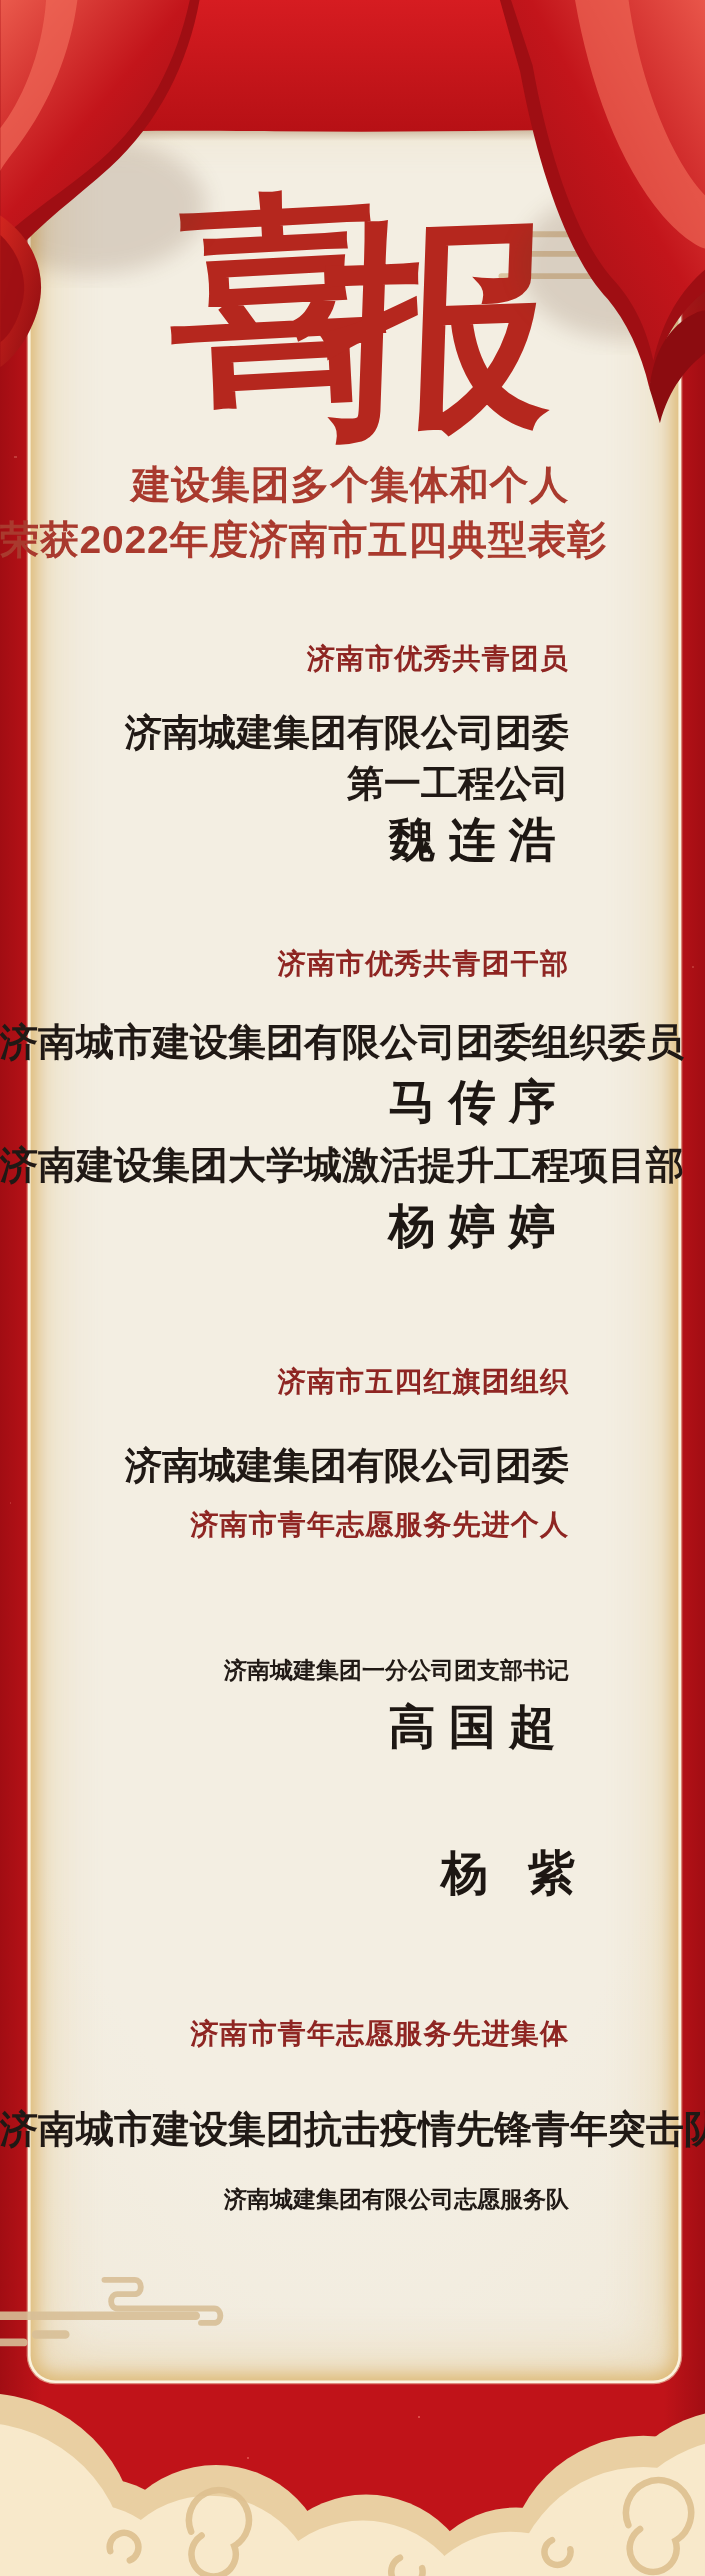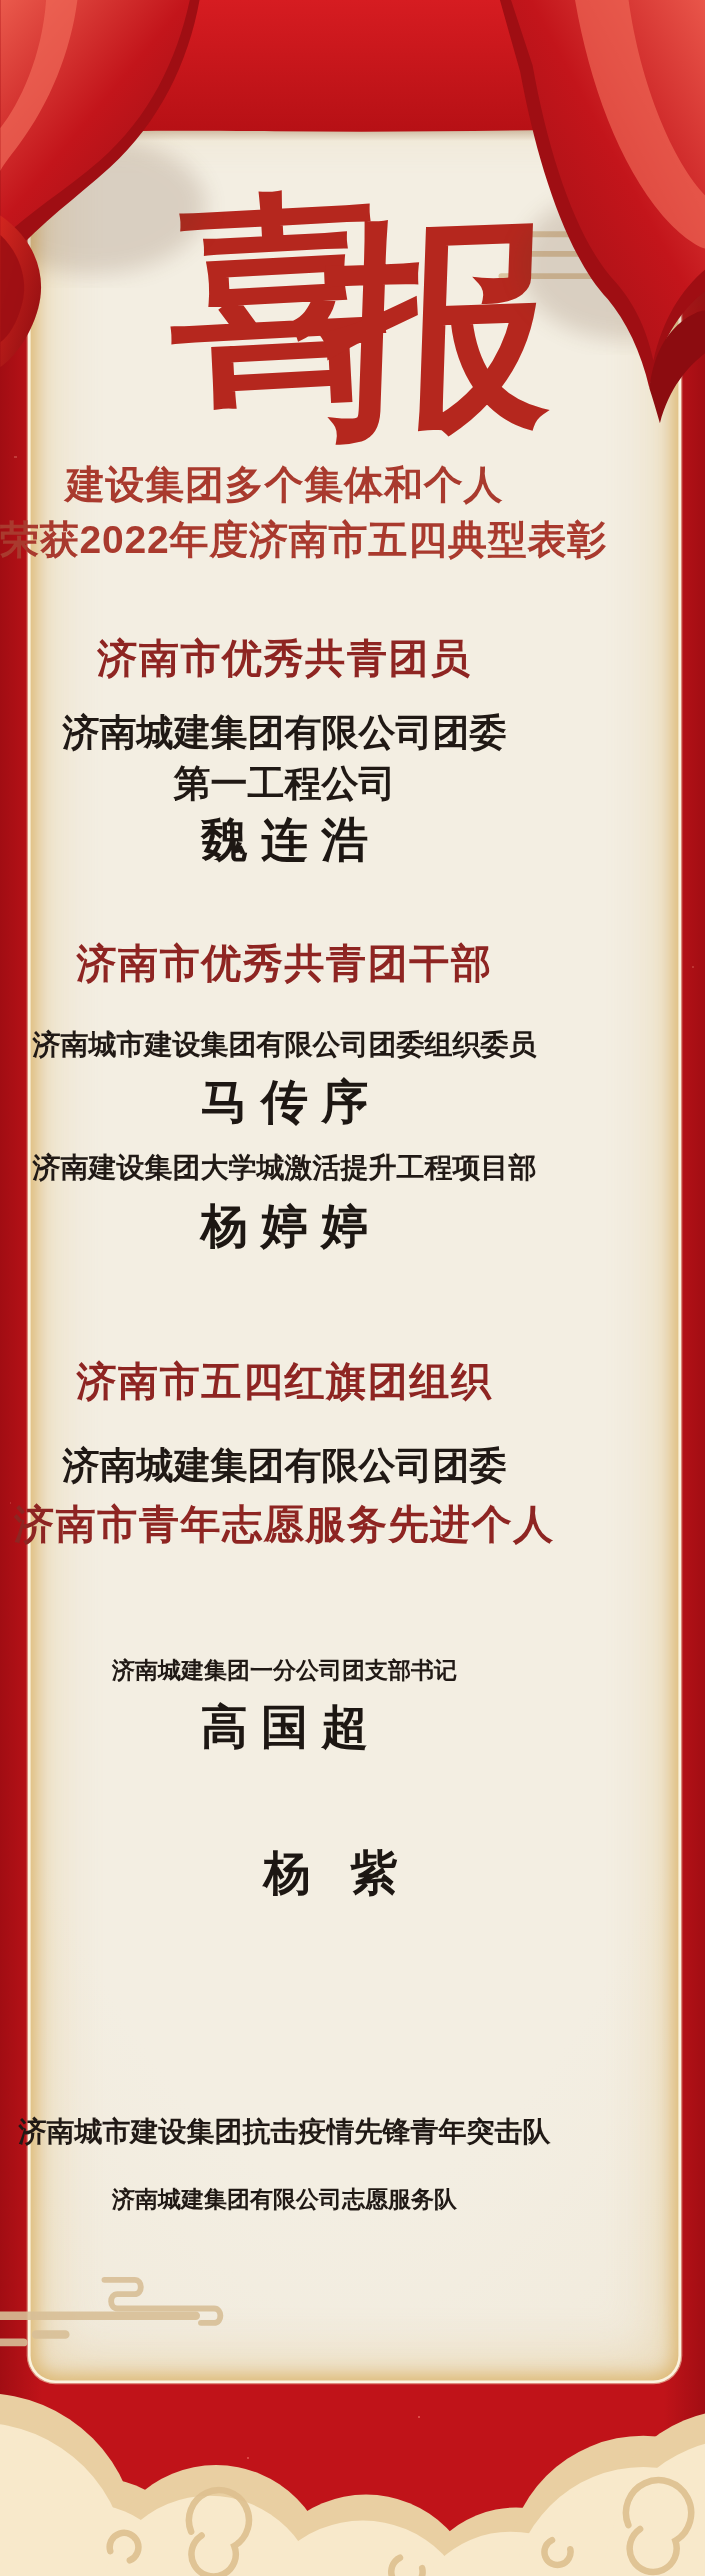"建设集团多个集体和个人" .txt { text-align: center -> right }
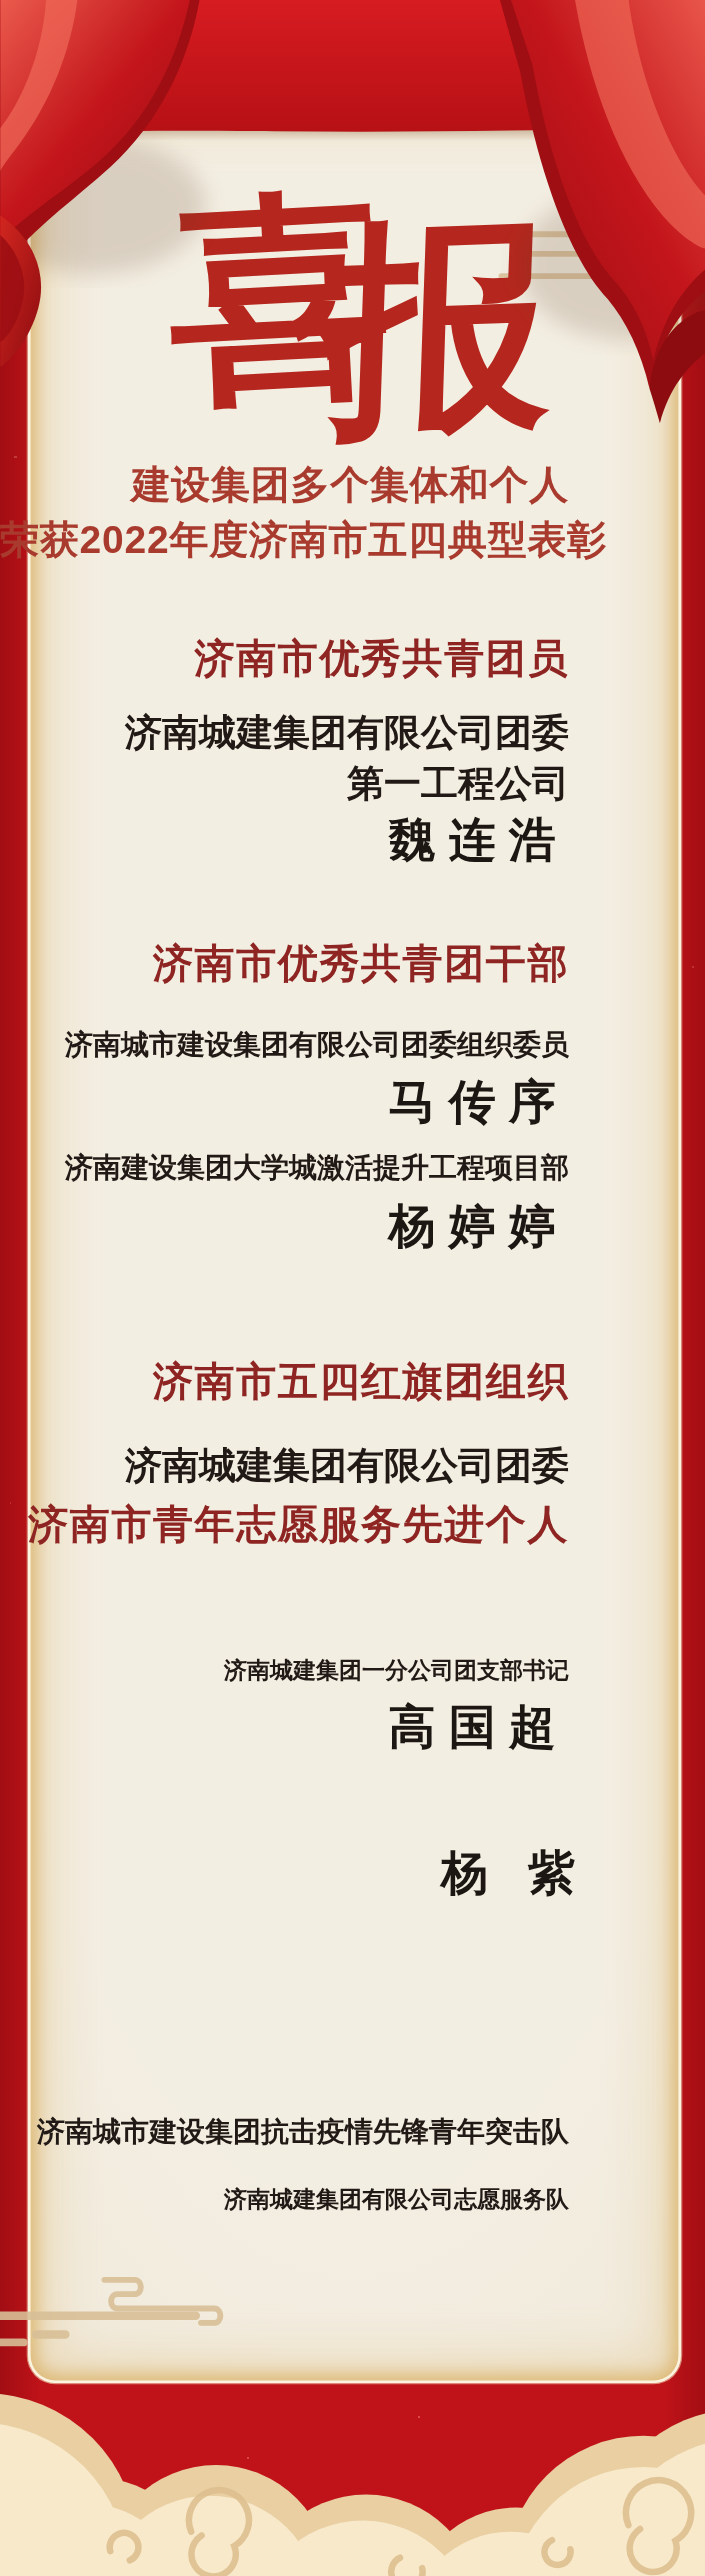"济南市优秀共青团员" .heading { font-size: 40px -> 28px }
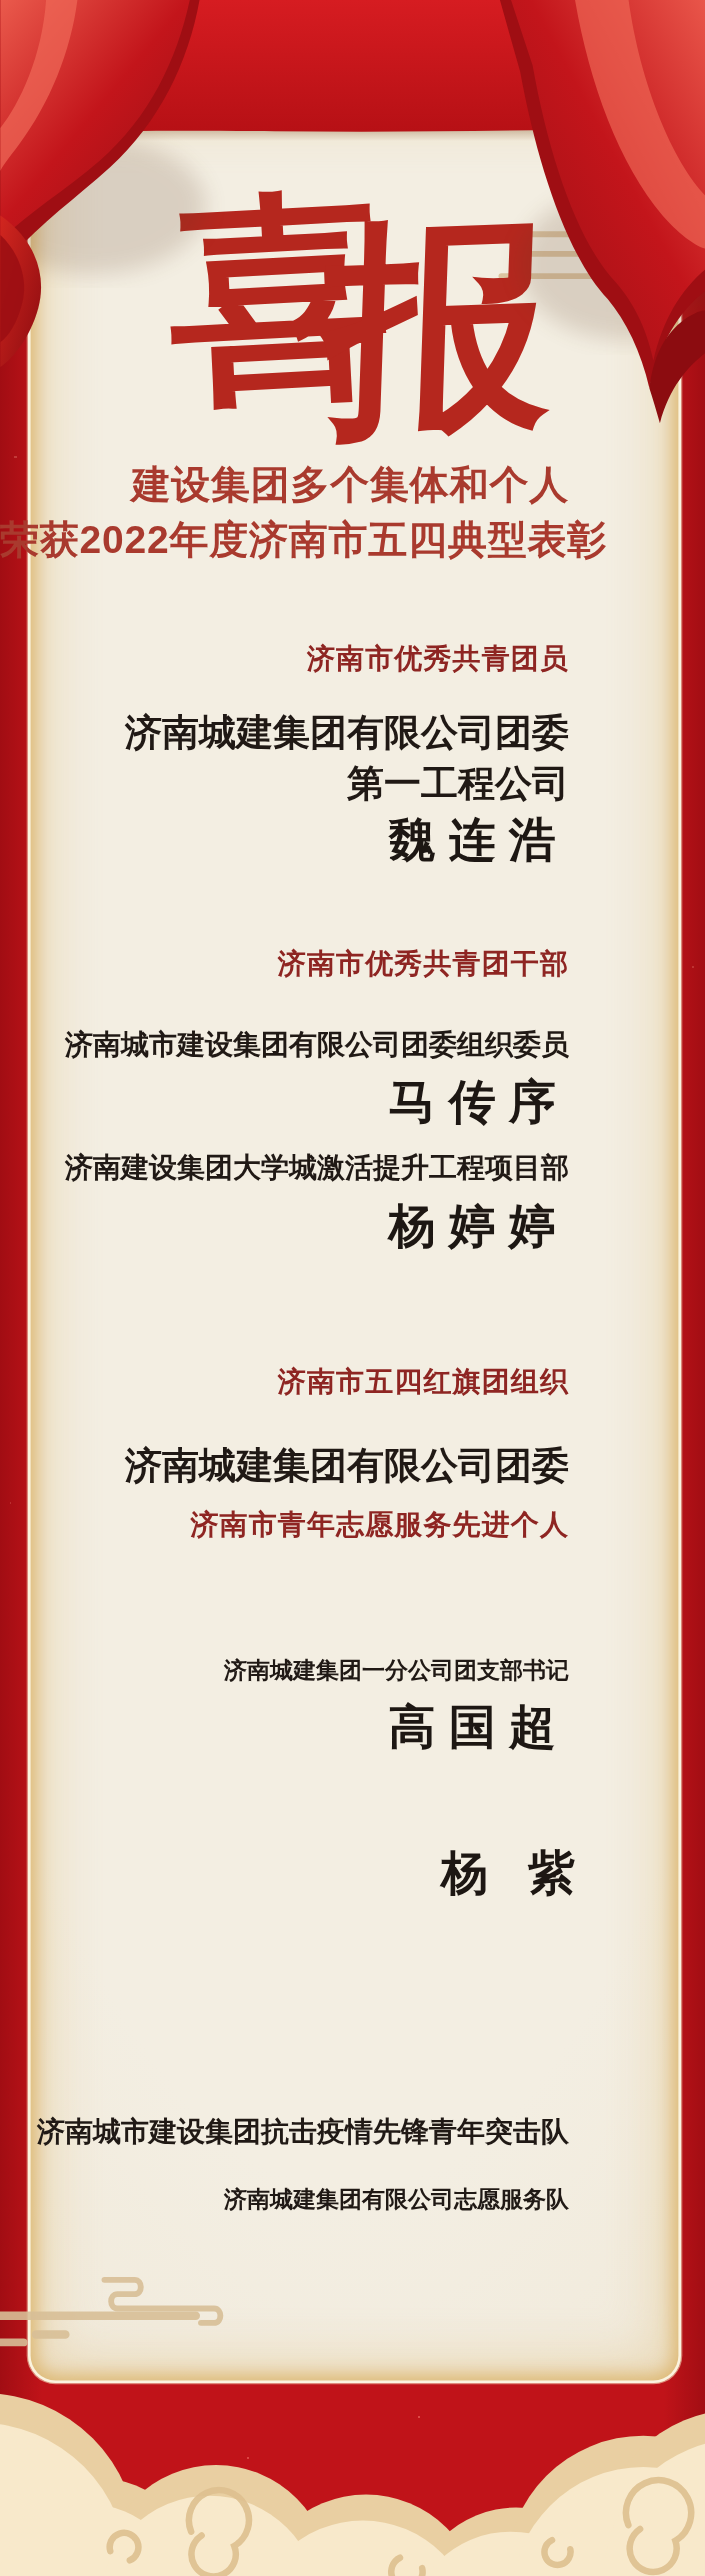"济南城市建设集团有限公司团委组织委员" .org.long { font-family: none -> Liberation Mono, monospace; font-size: 28px -> 38px }
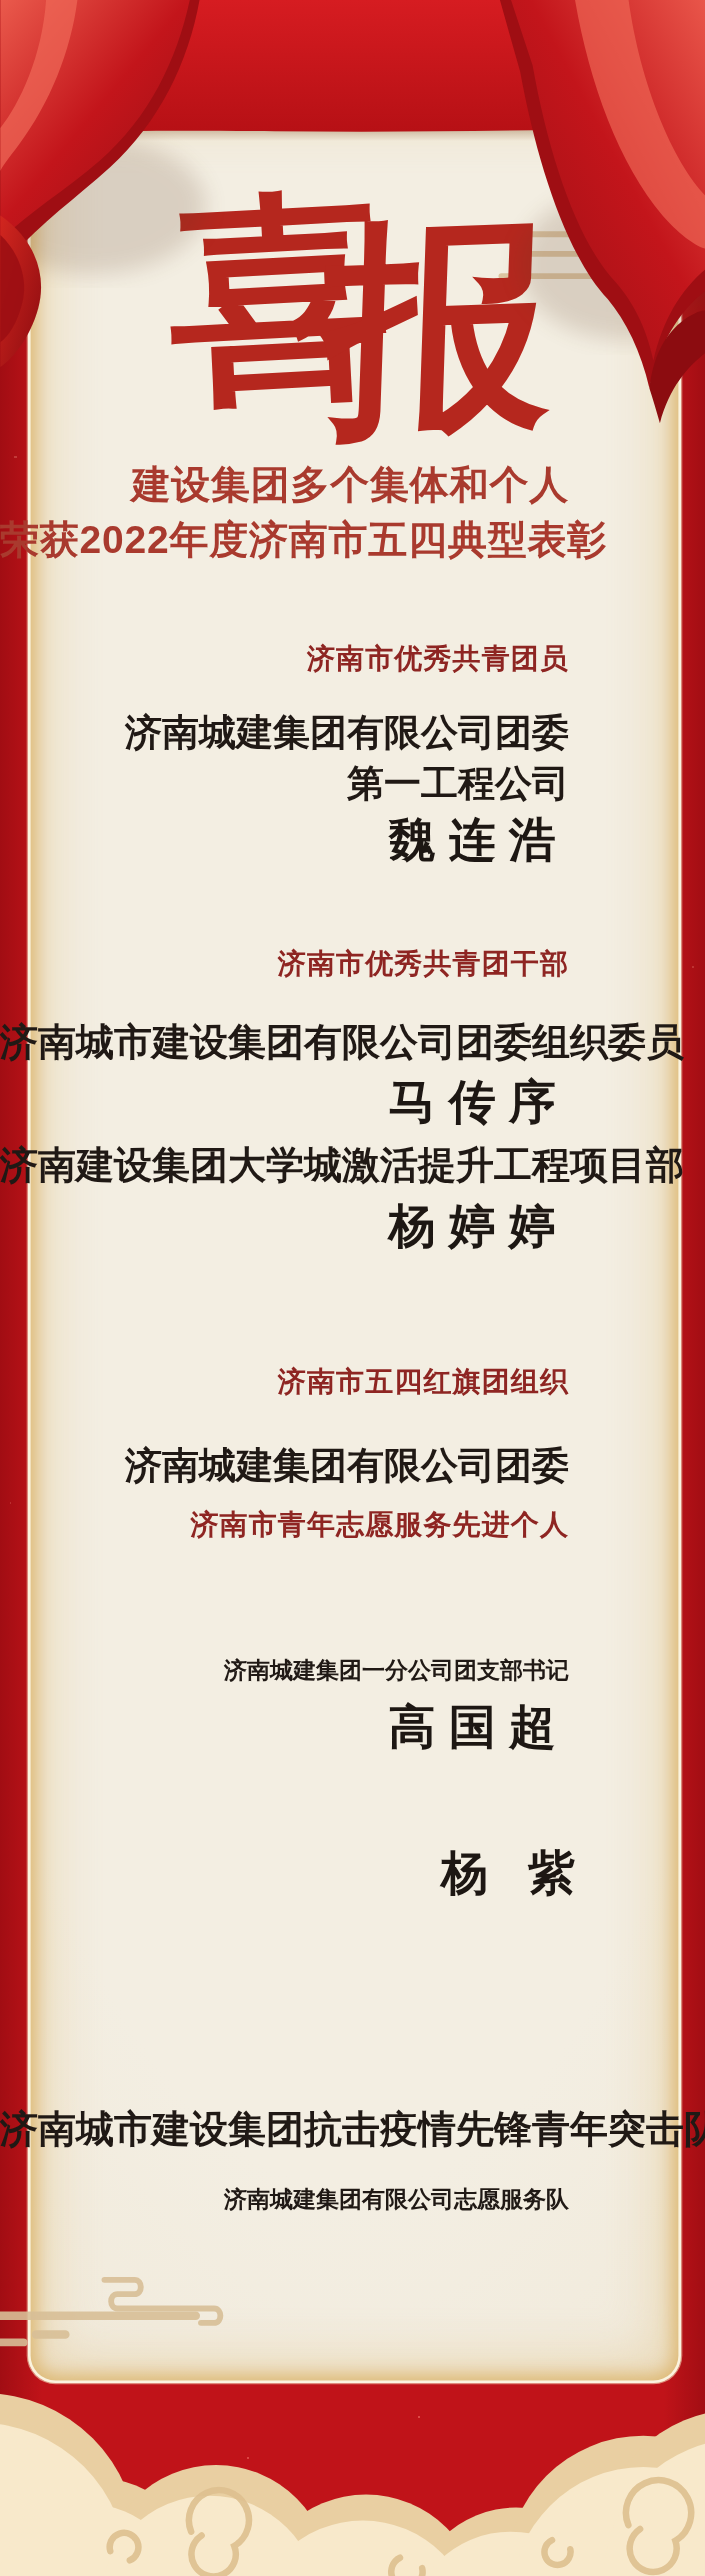"济南市青年志愿服务先进集体" div.txt { html: none -> <div>济南市青年志愿服务先进集体</div> }
